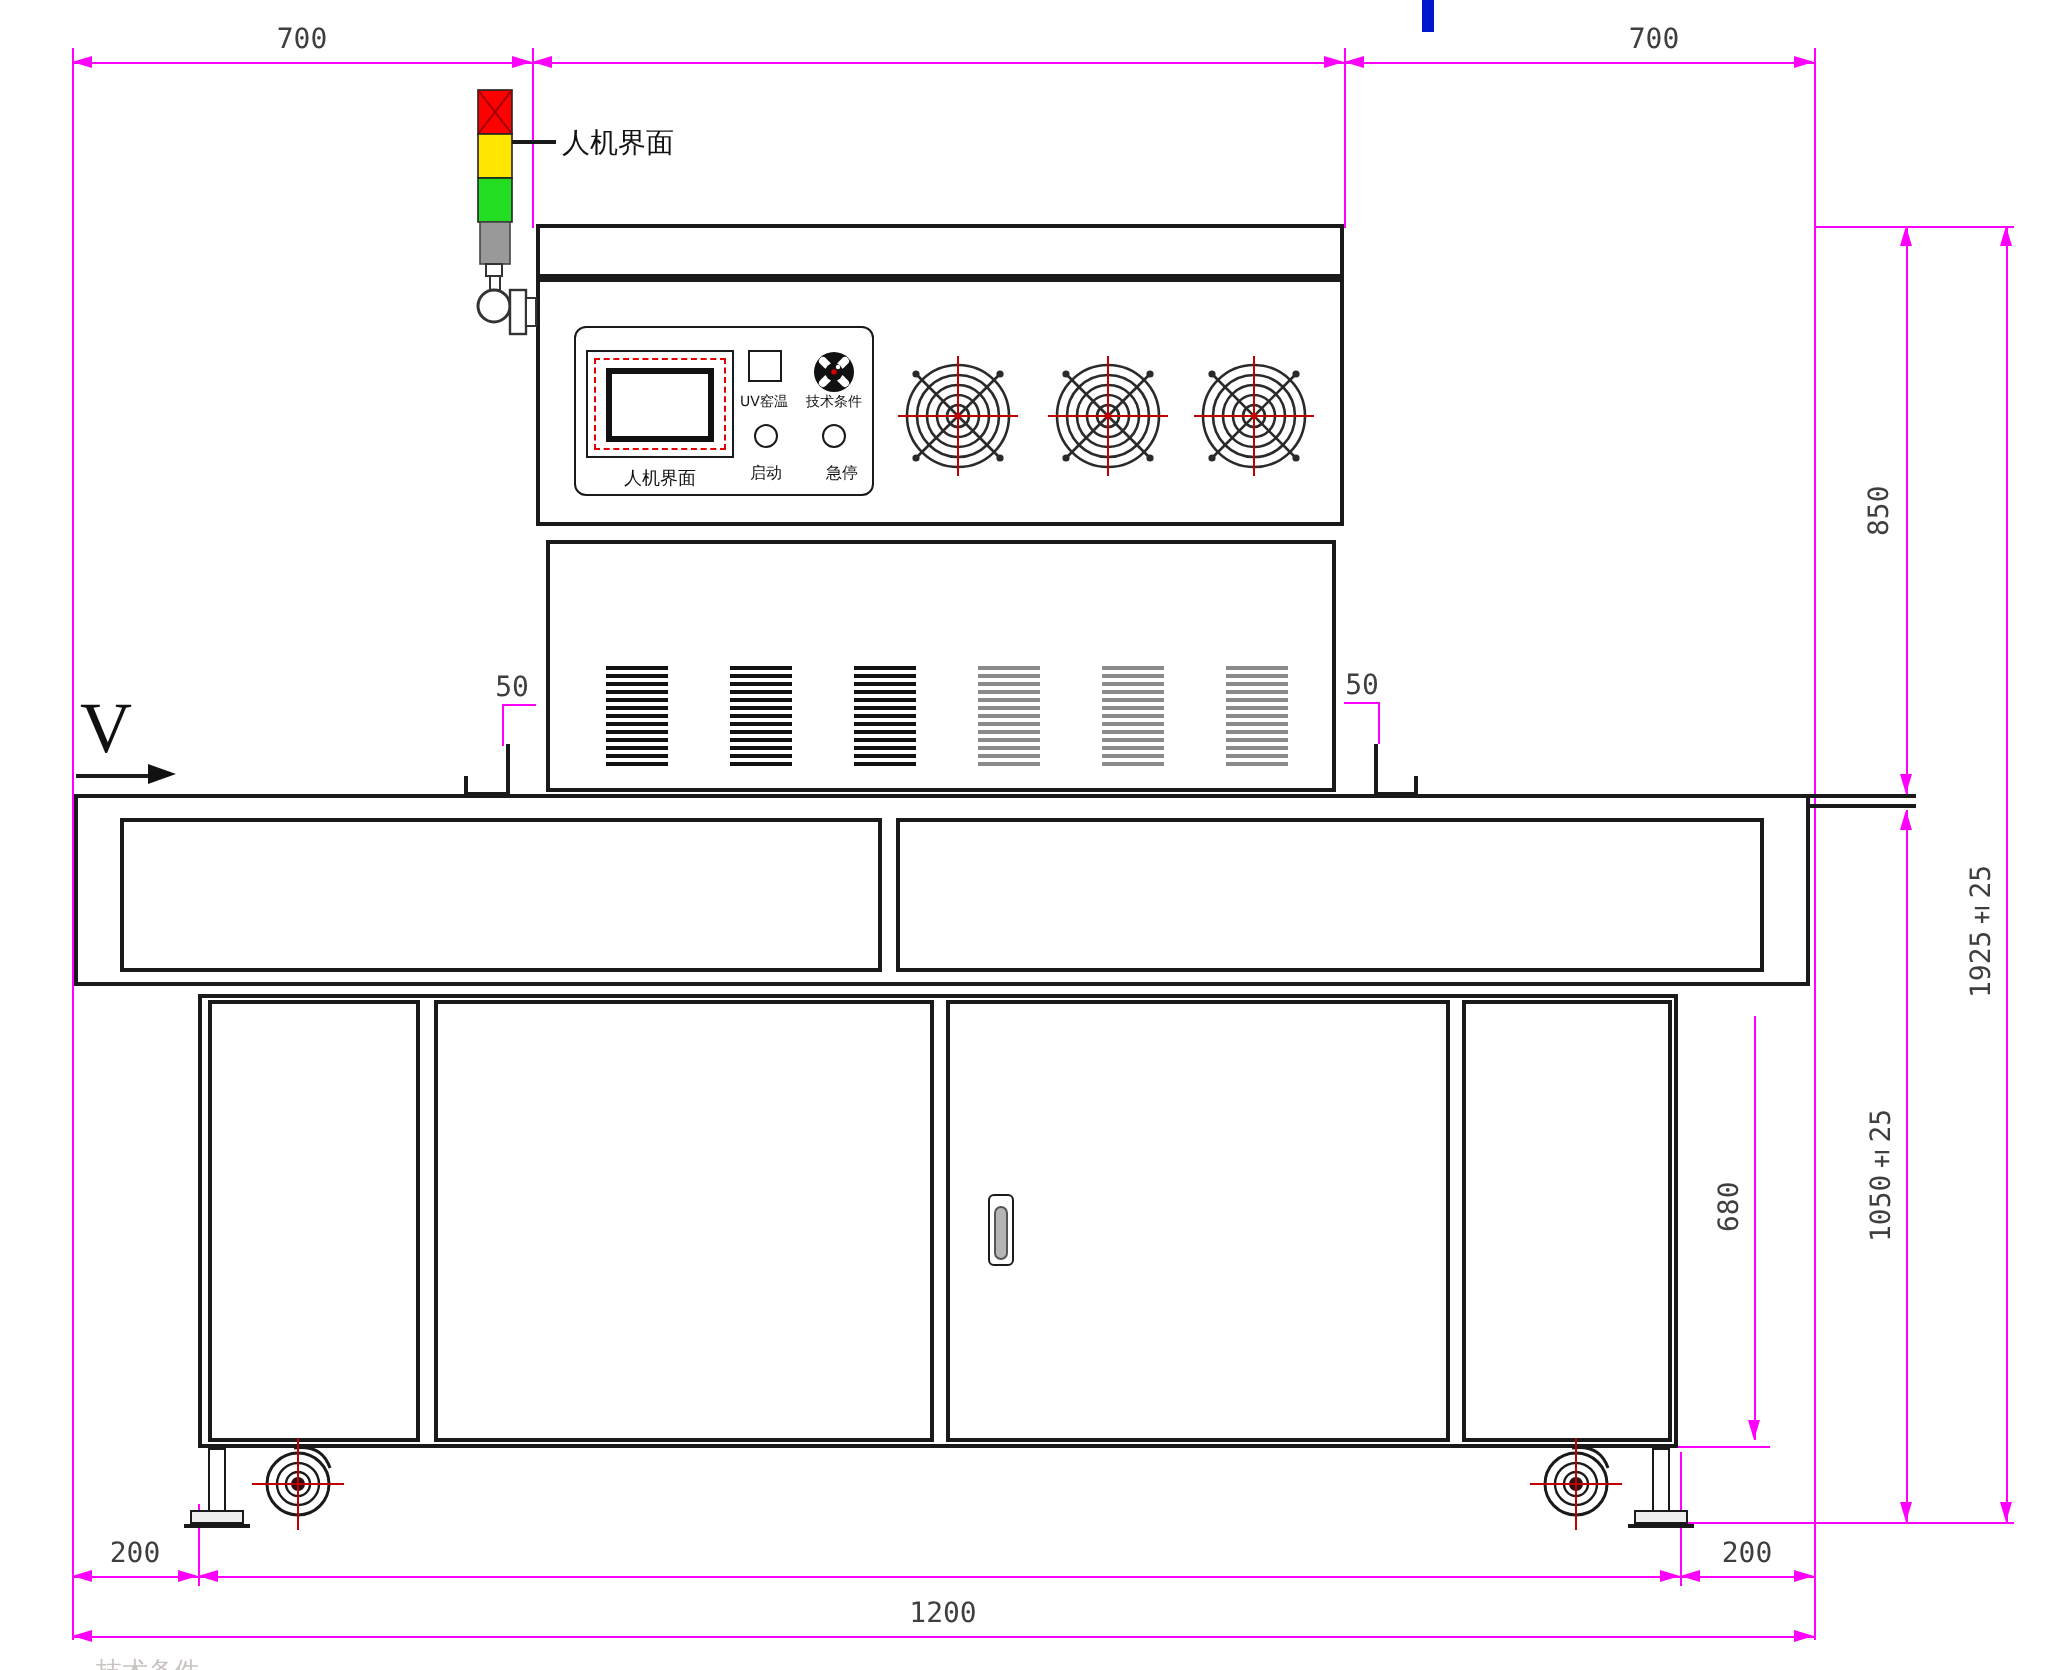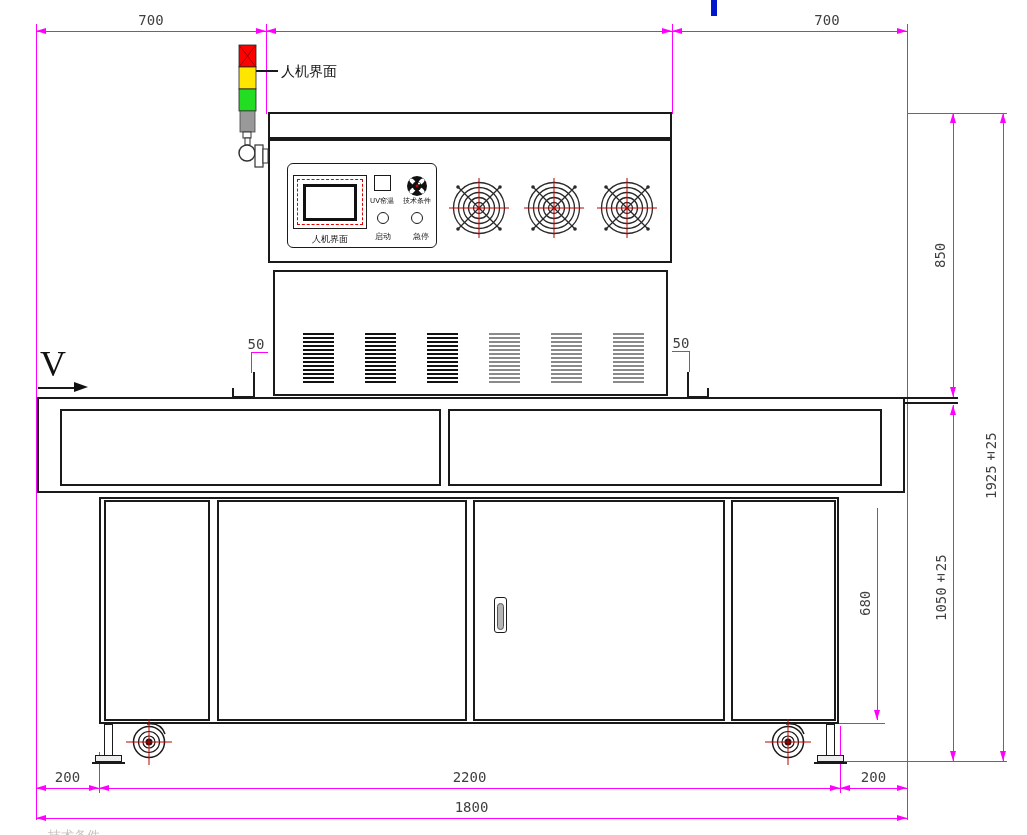"2200" div.k { html: <div>2200</div> -> none }
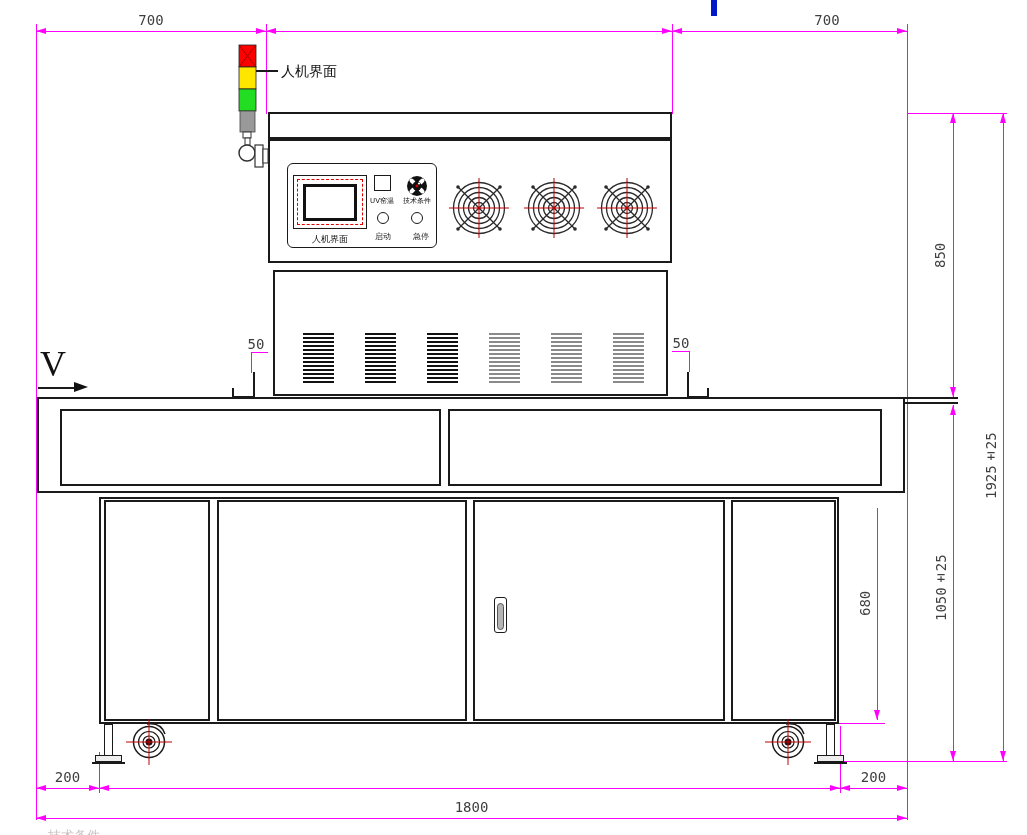"1800" div.k { text: 1800 -> 1200 }
